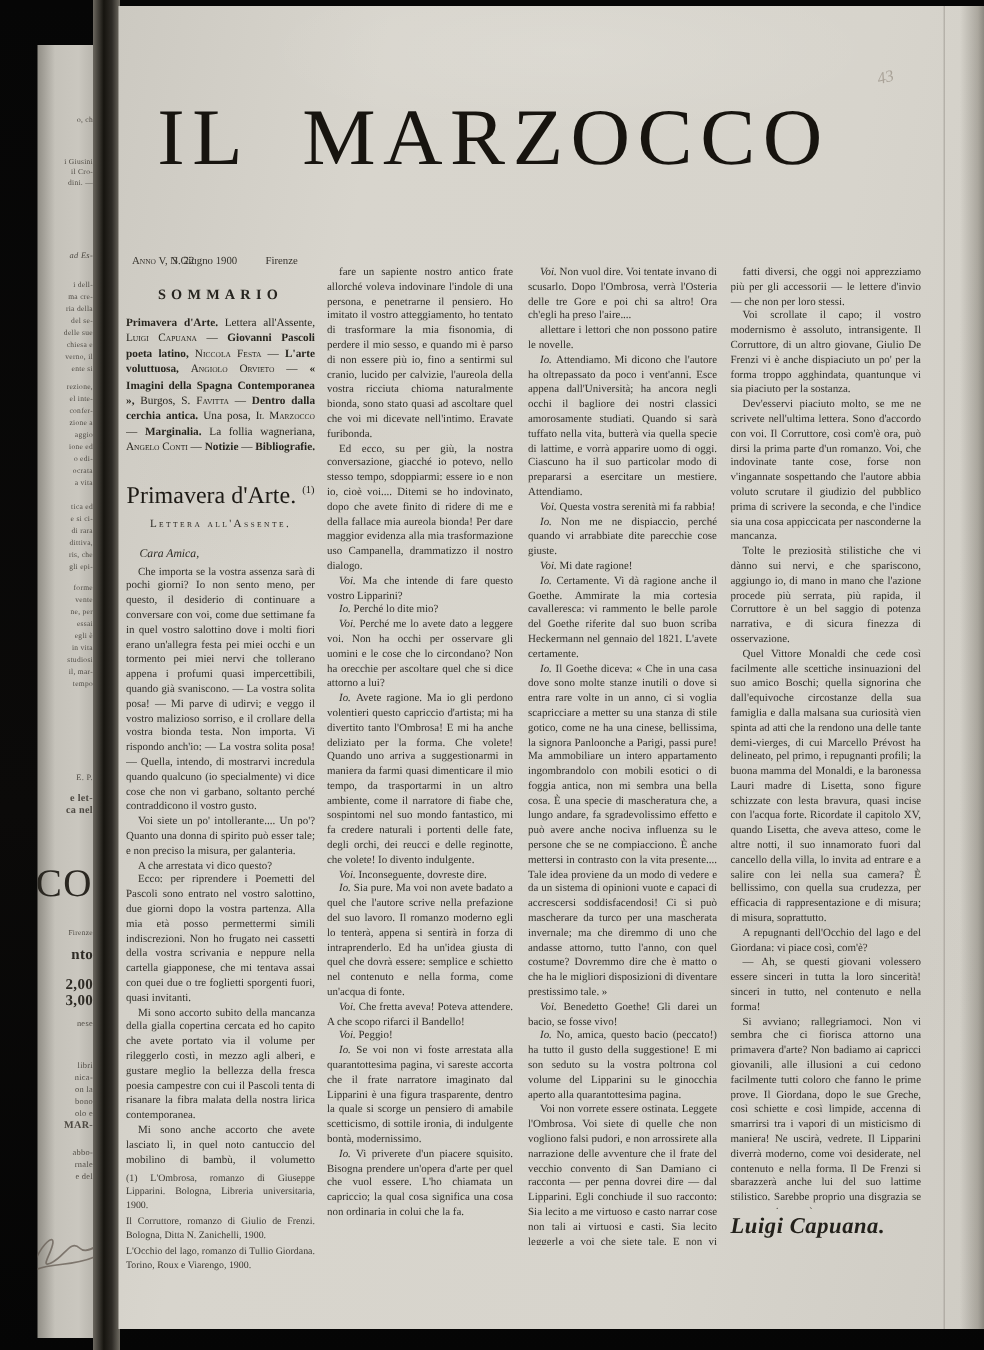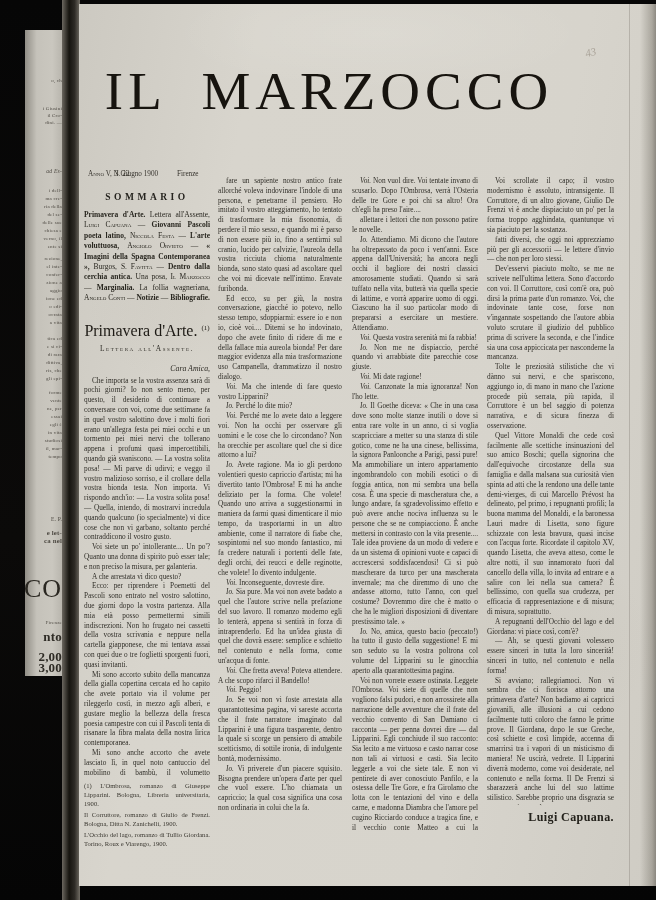"Voi scrollate il capo; il" p.bp { order: before "fatti diversi, che oggi noi" -> after "fatti diversi, che oggi noi" }
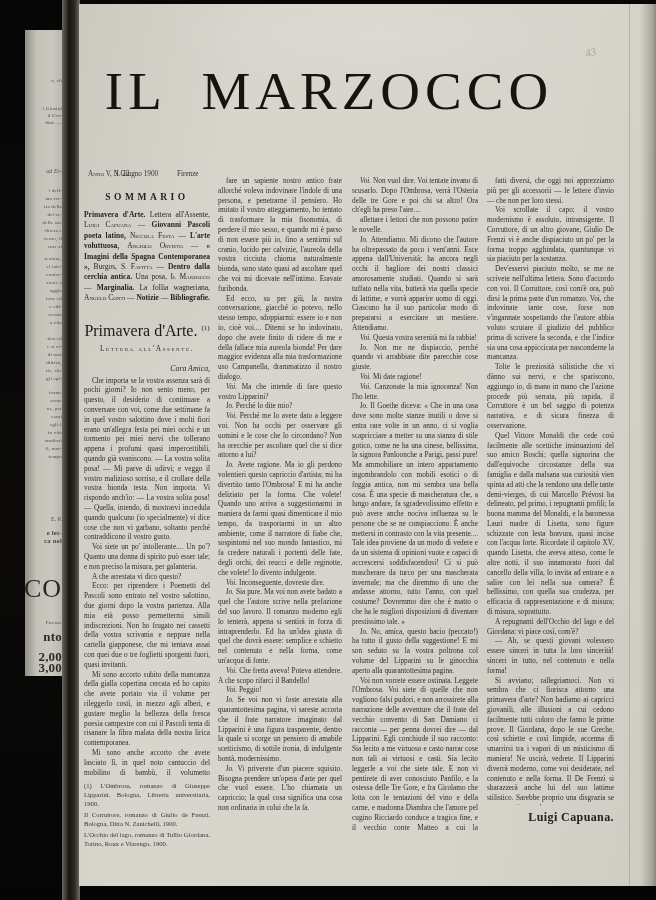"Cara Amica," .salut { text-align: right -> none }
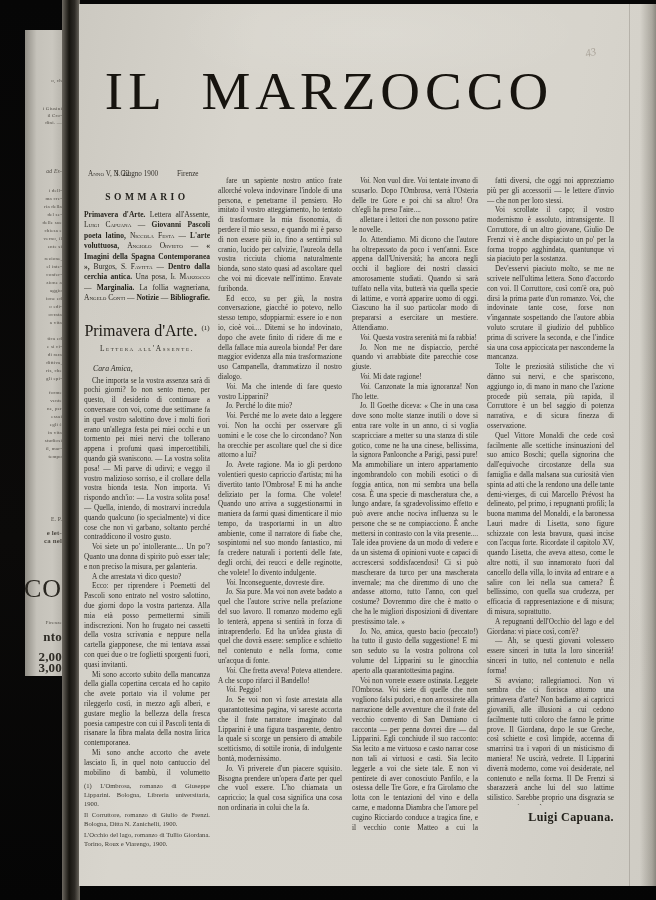"Io. Certamente. Vi dà ragione" p.bp { html: none -> <p><i>Io. </i>Certamente. Vi dà ragione anche il Goethe. Ammirate la mia cortesia cavalleresca: vi rammento le belle parole del Goethe riferite dal suo buon scriba Heckermann nel gennaio del 1821. L'avete certamente.</p> }
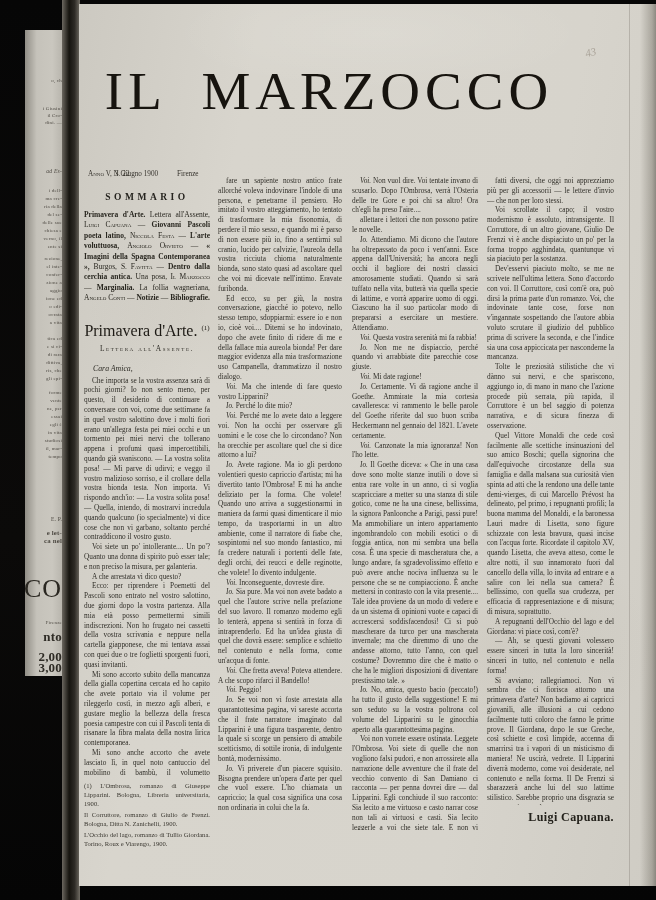"Voi. Canzonate la mia ignoranza!" p.bp { html: <p><i>Voi. </i>Canzonate la mia ignoranza! Non l'ho lette.</p> -> none }
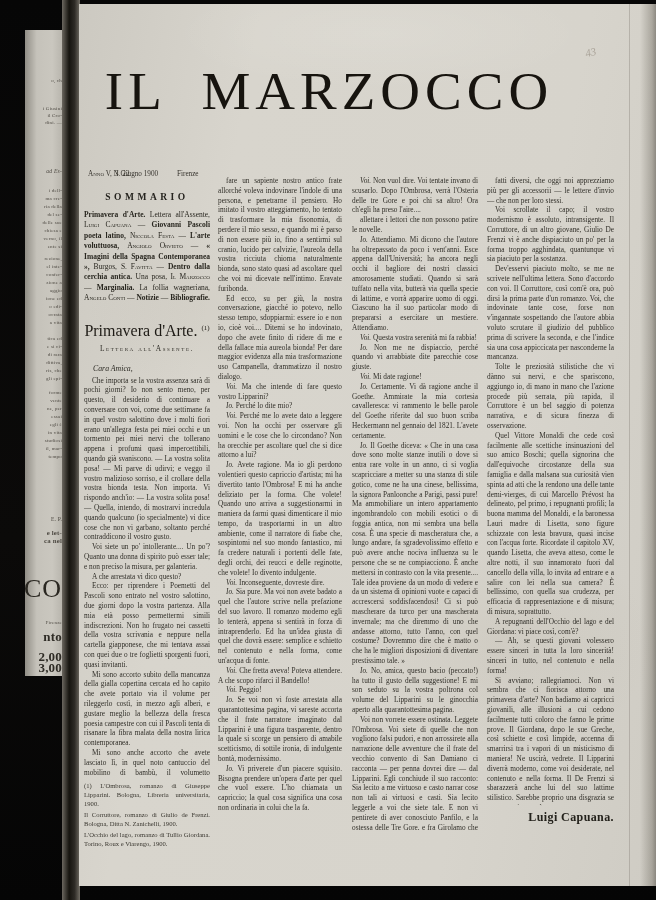"CO" .prevpage { height: 646px -> 862px }
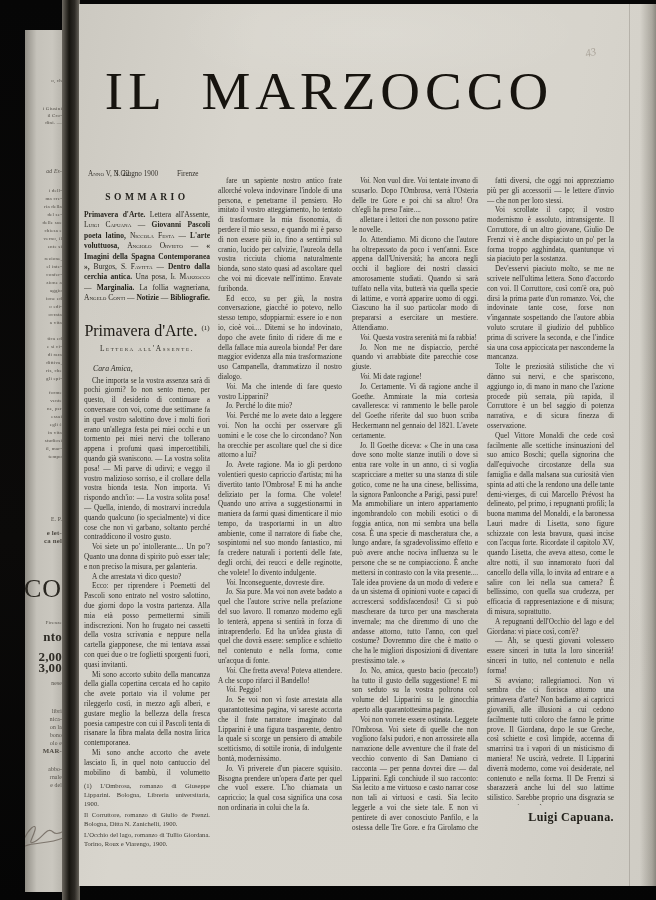"nto" .frag.bd2 { font-size: 13px -> 10px }
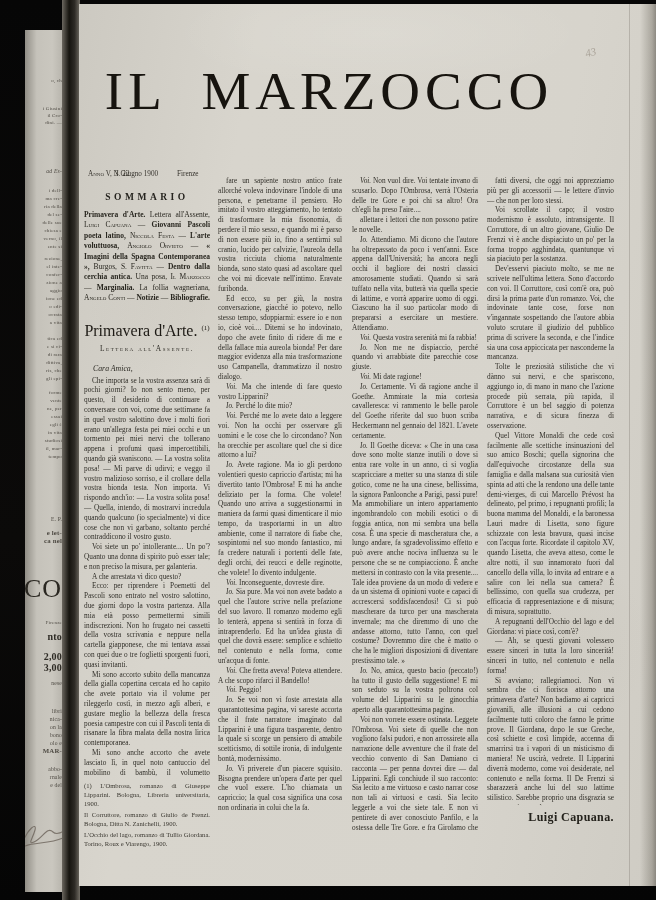"Voi. Benedetto Goethe! Gli darei" p.bp { html: none -> <p><i>Voi. </i>Benedetto Goethe! Gli darei un bacio, se fosse vivo!</p> }
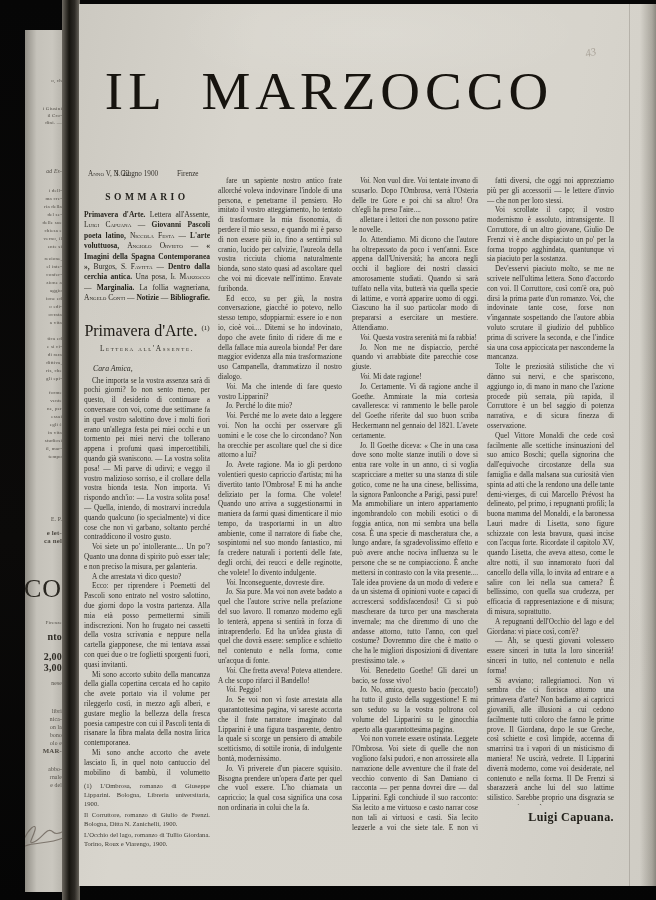"Luigi Capuana." .sig { font-size: 12px -> 15px; font-style: none -> italic; text-align: right -> left }
